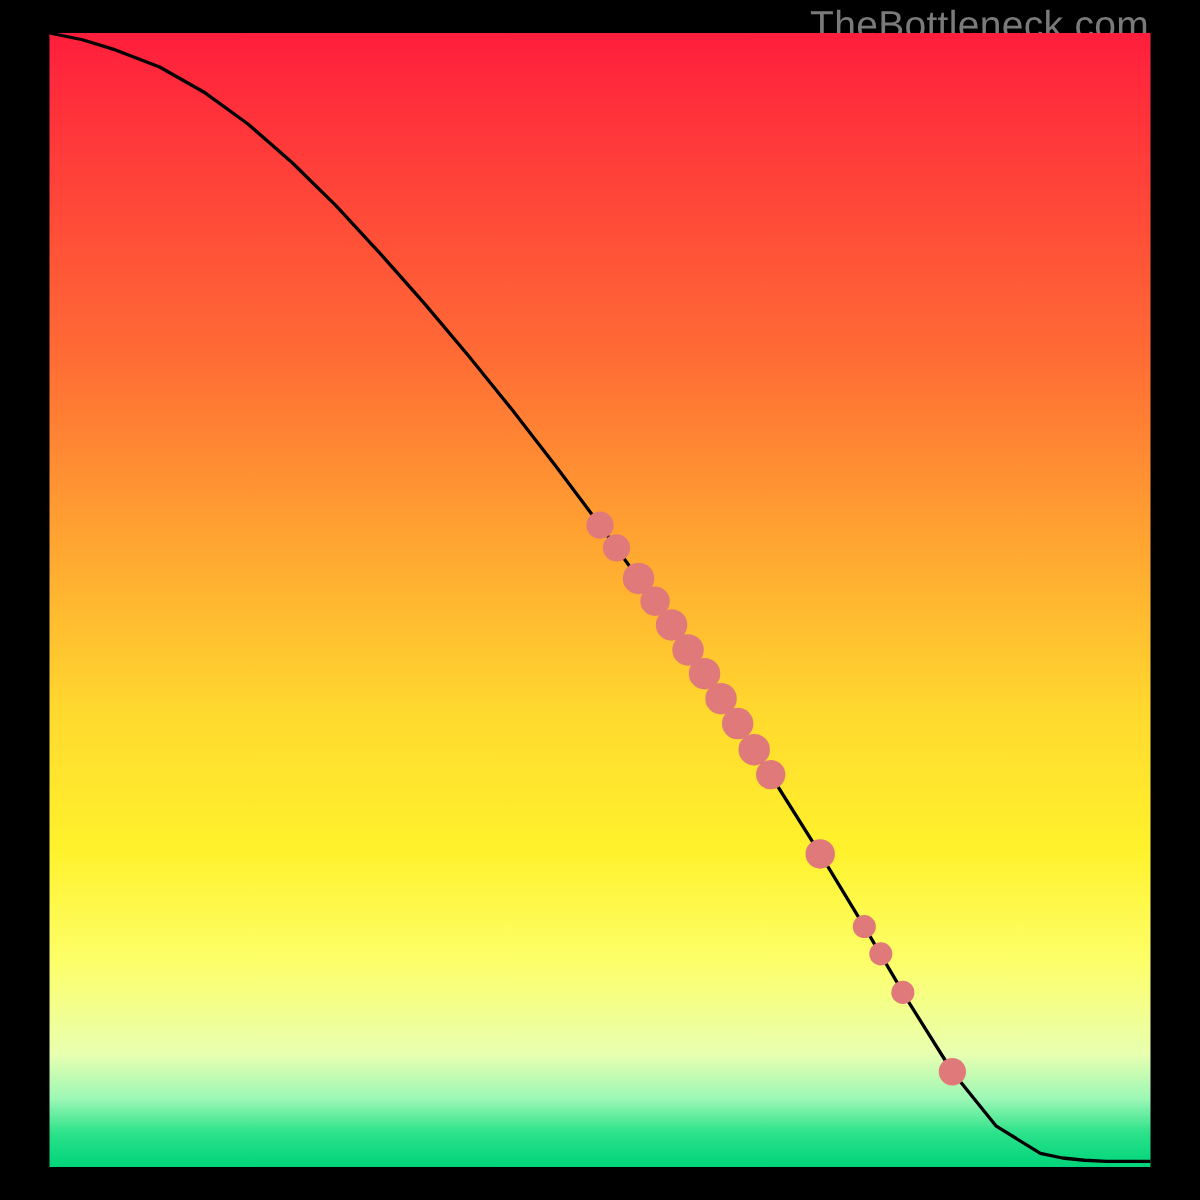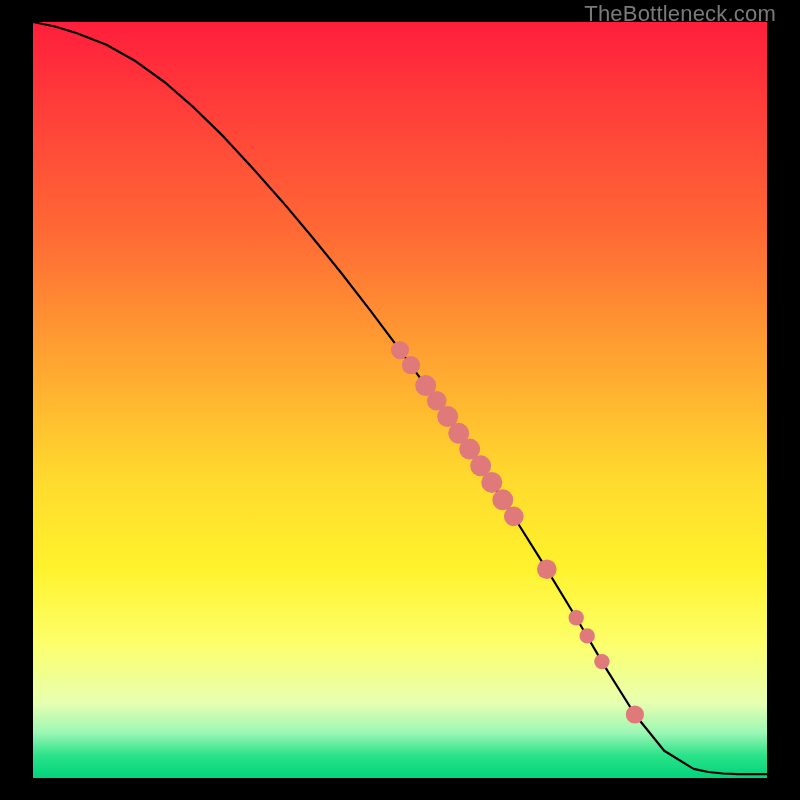"TheBottleneck.com" .watermark { font-size: 22px -> 26px; right: 24px -> 34px }
